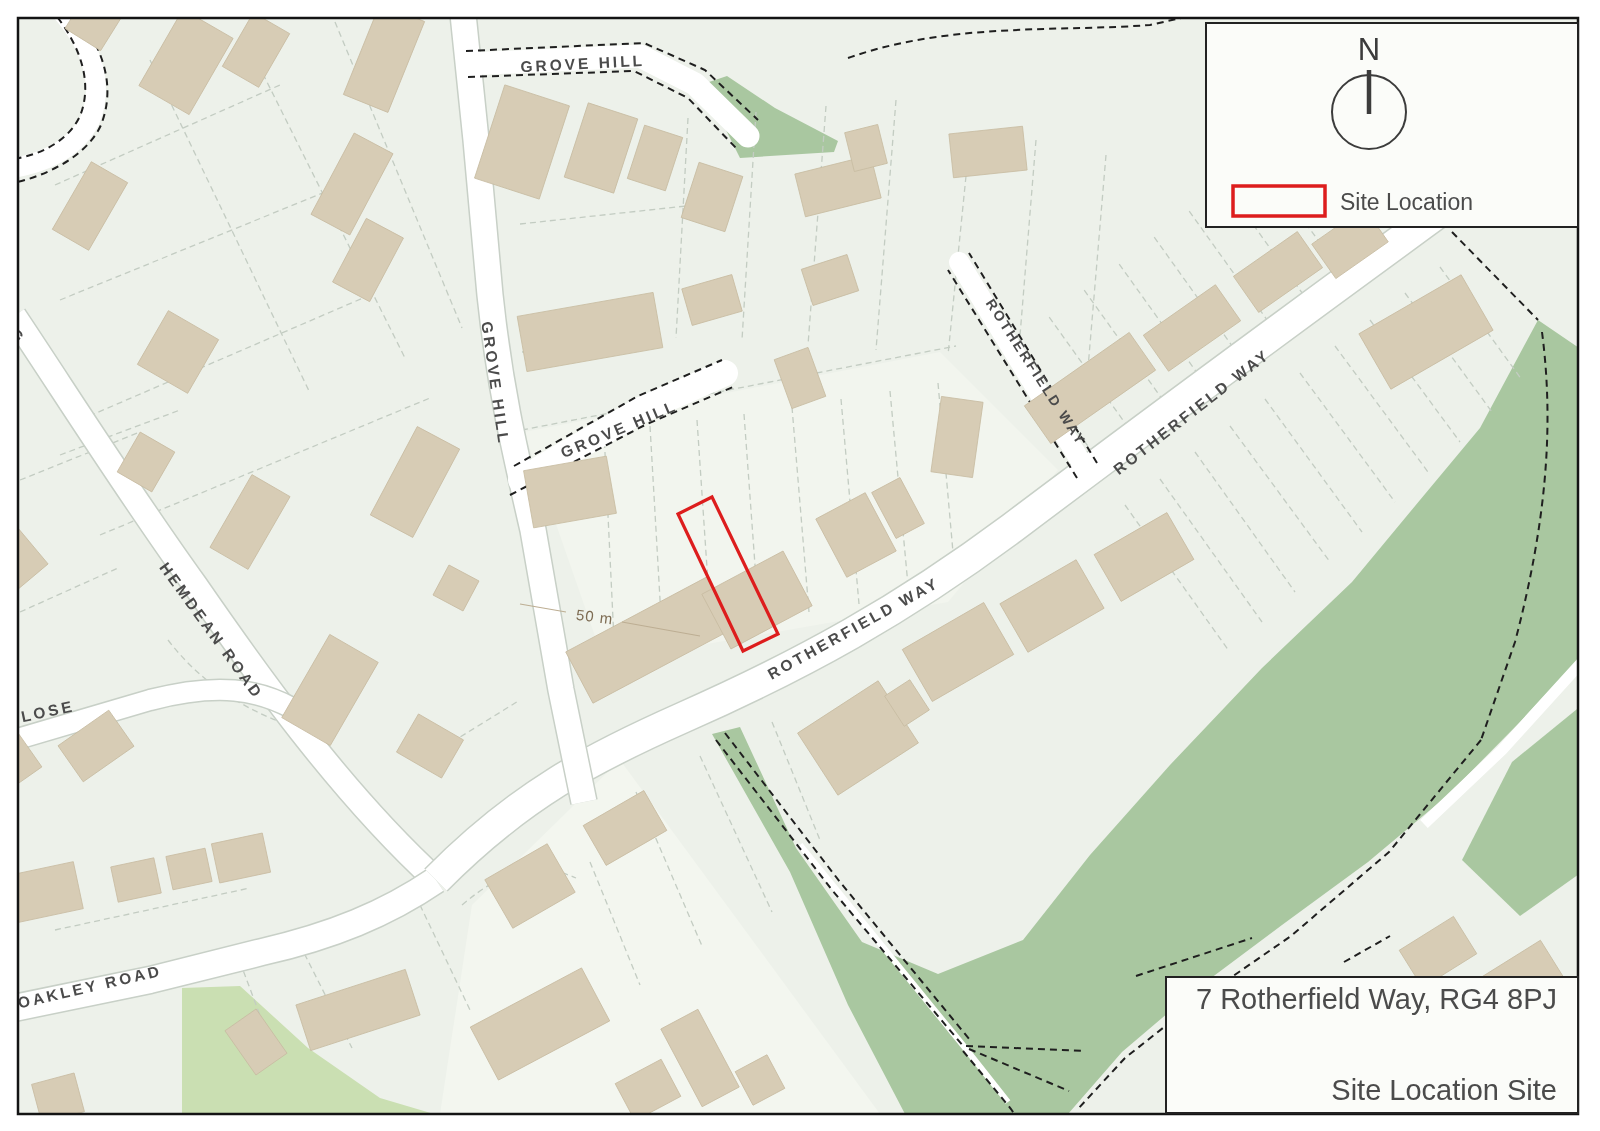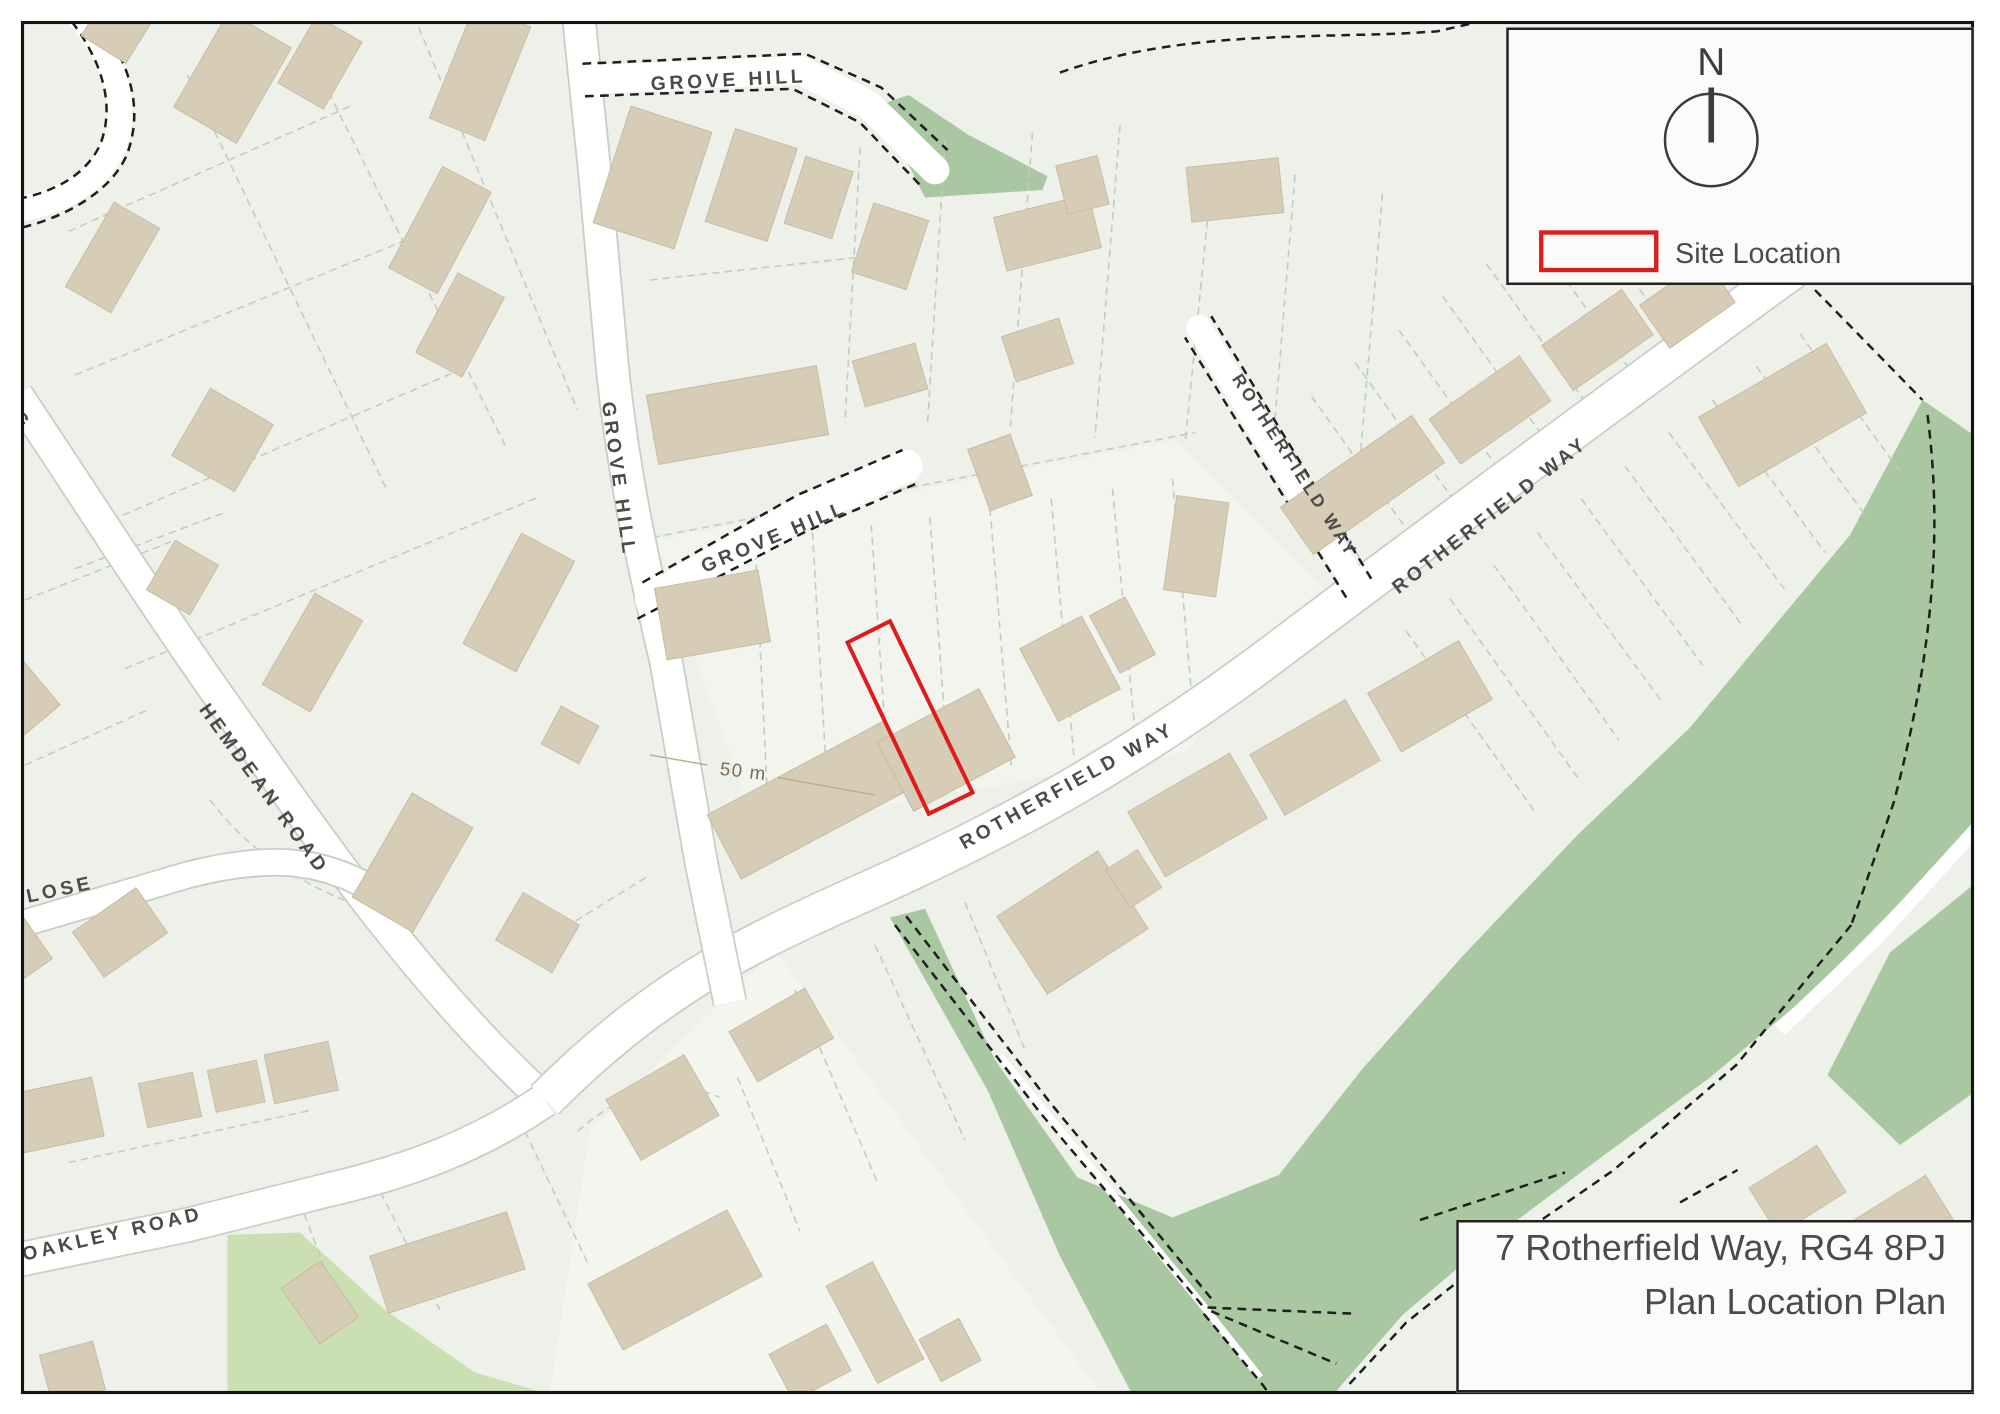"7 Rotherfield Way, RG4 8PJ" #titleblock { justify-content: flex-start -> space-between }
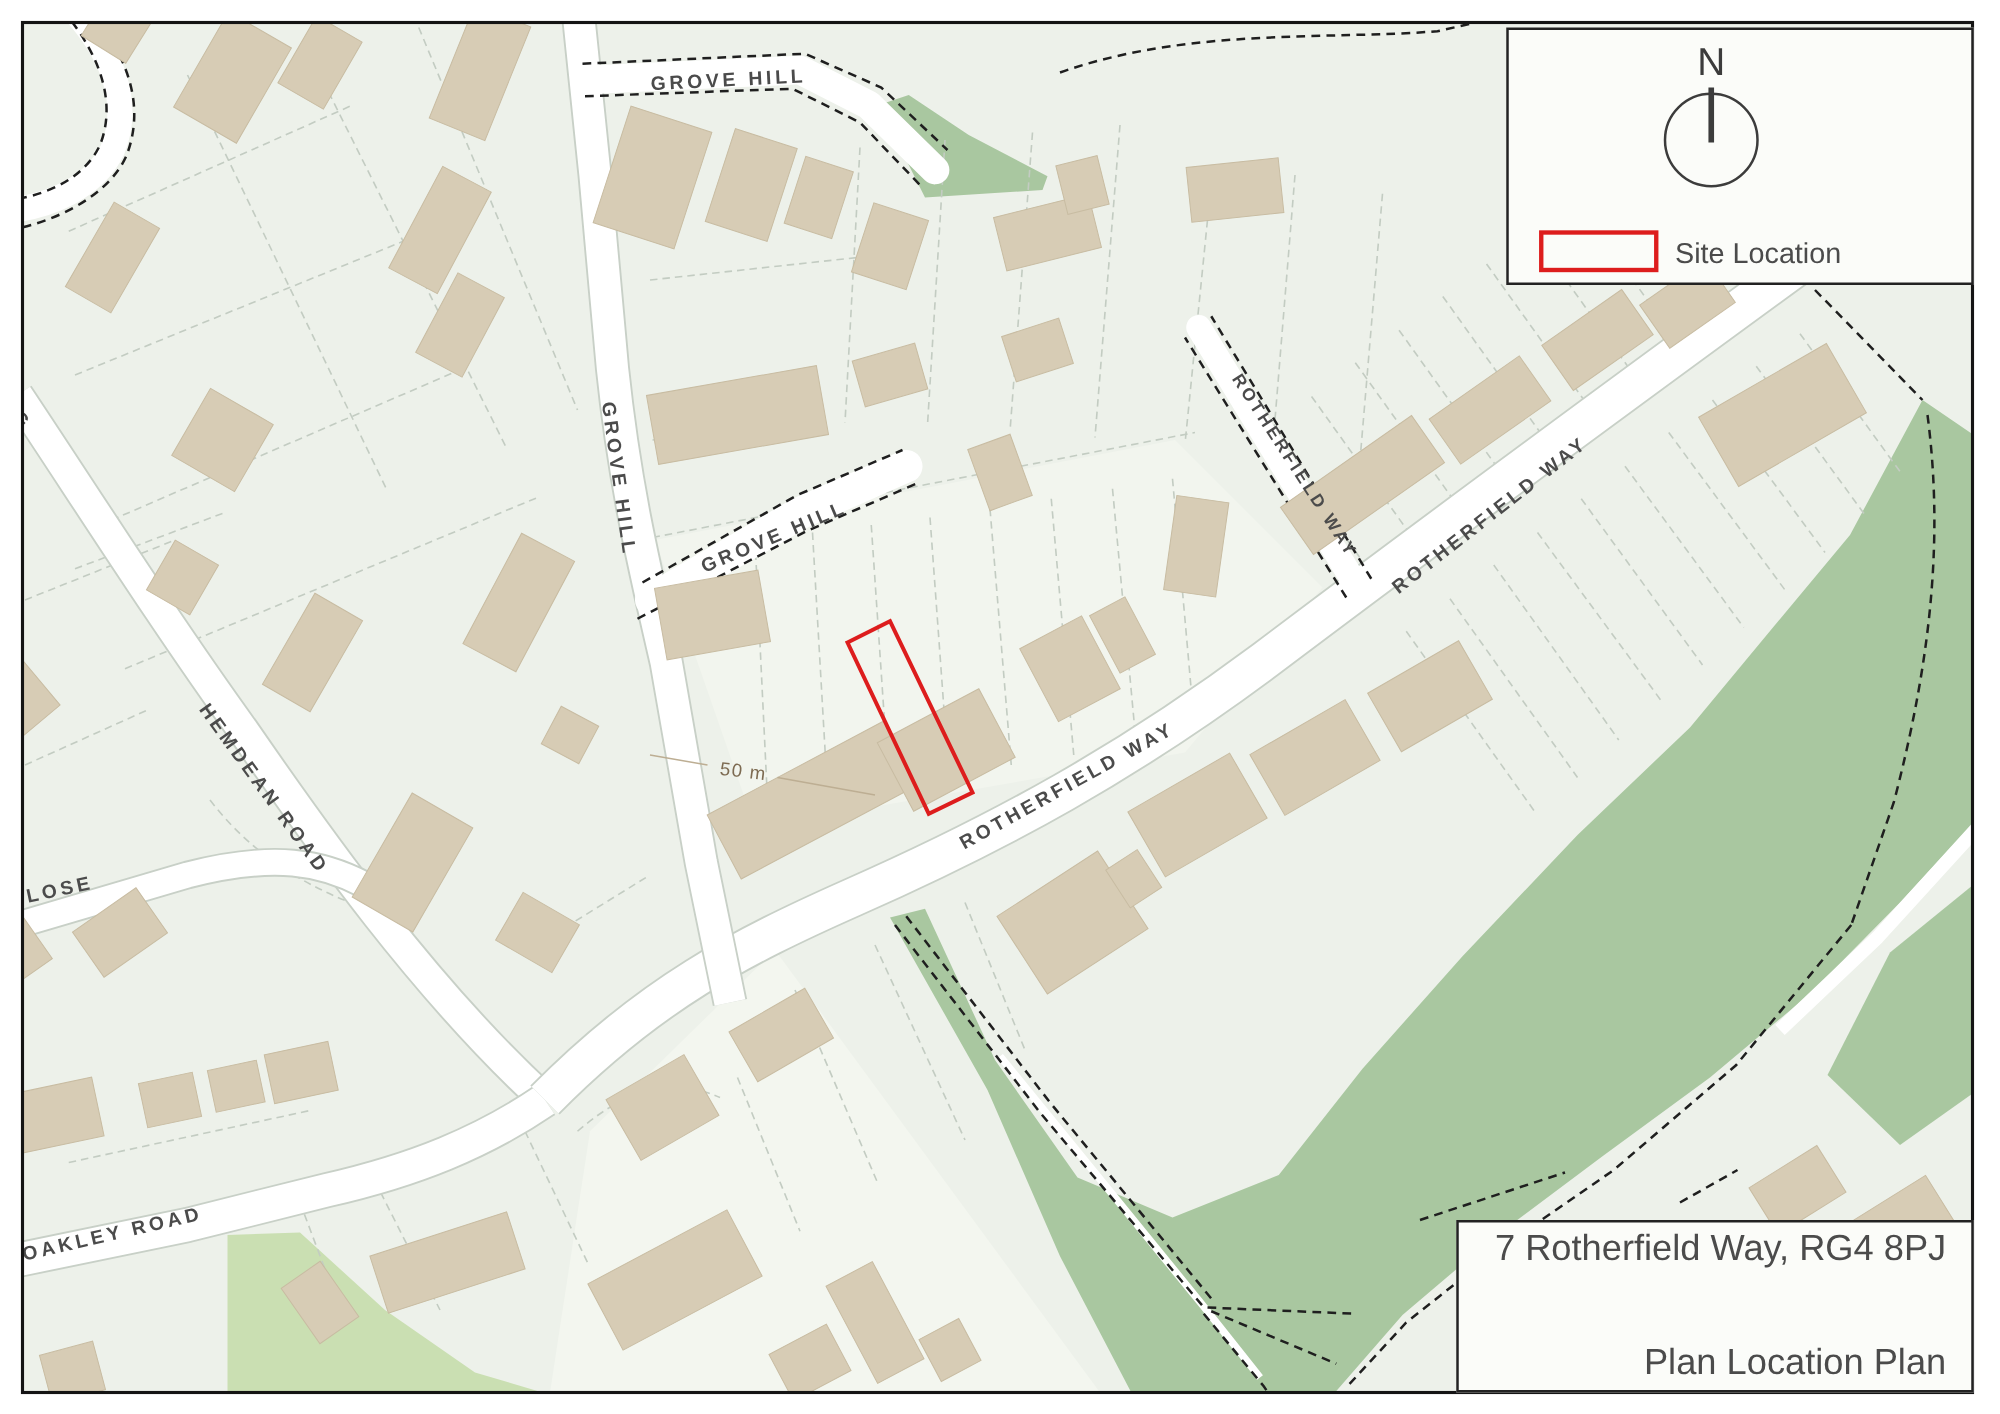"Plan Location Plan" div { text: Plan Location Plan -> Site Location Site }
